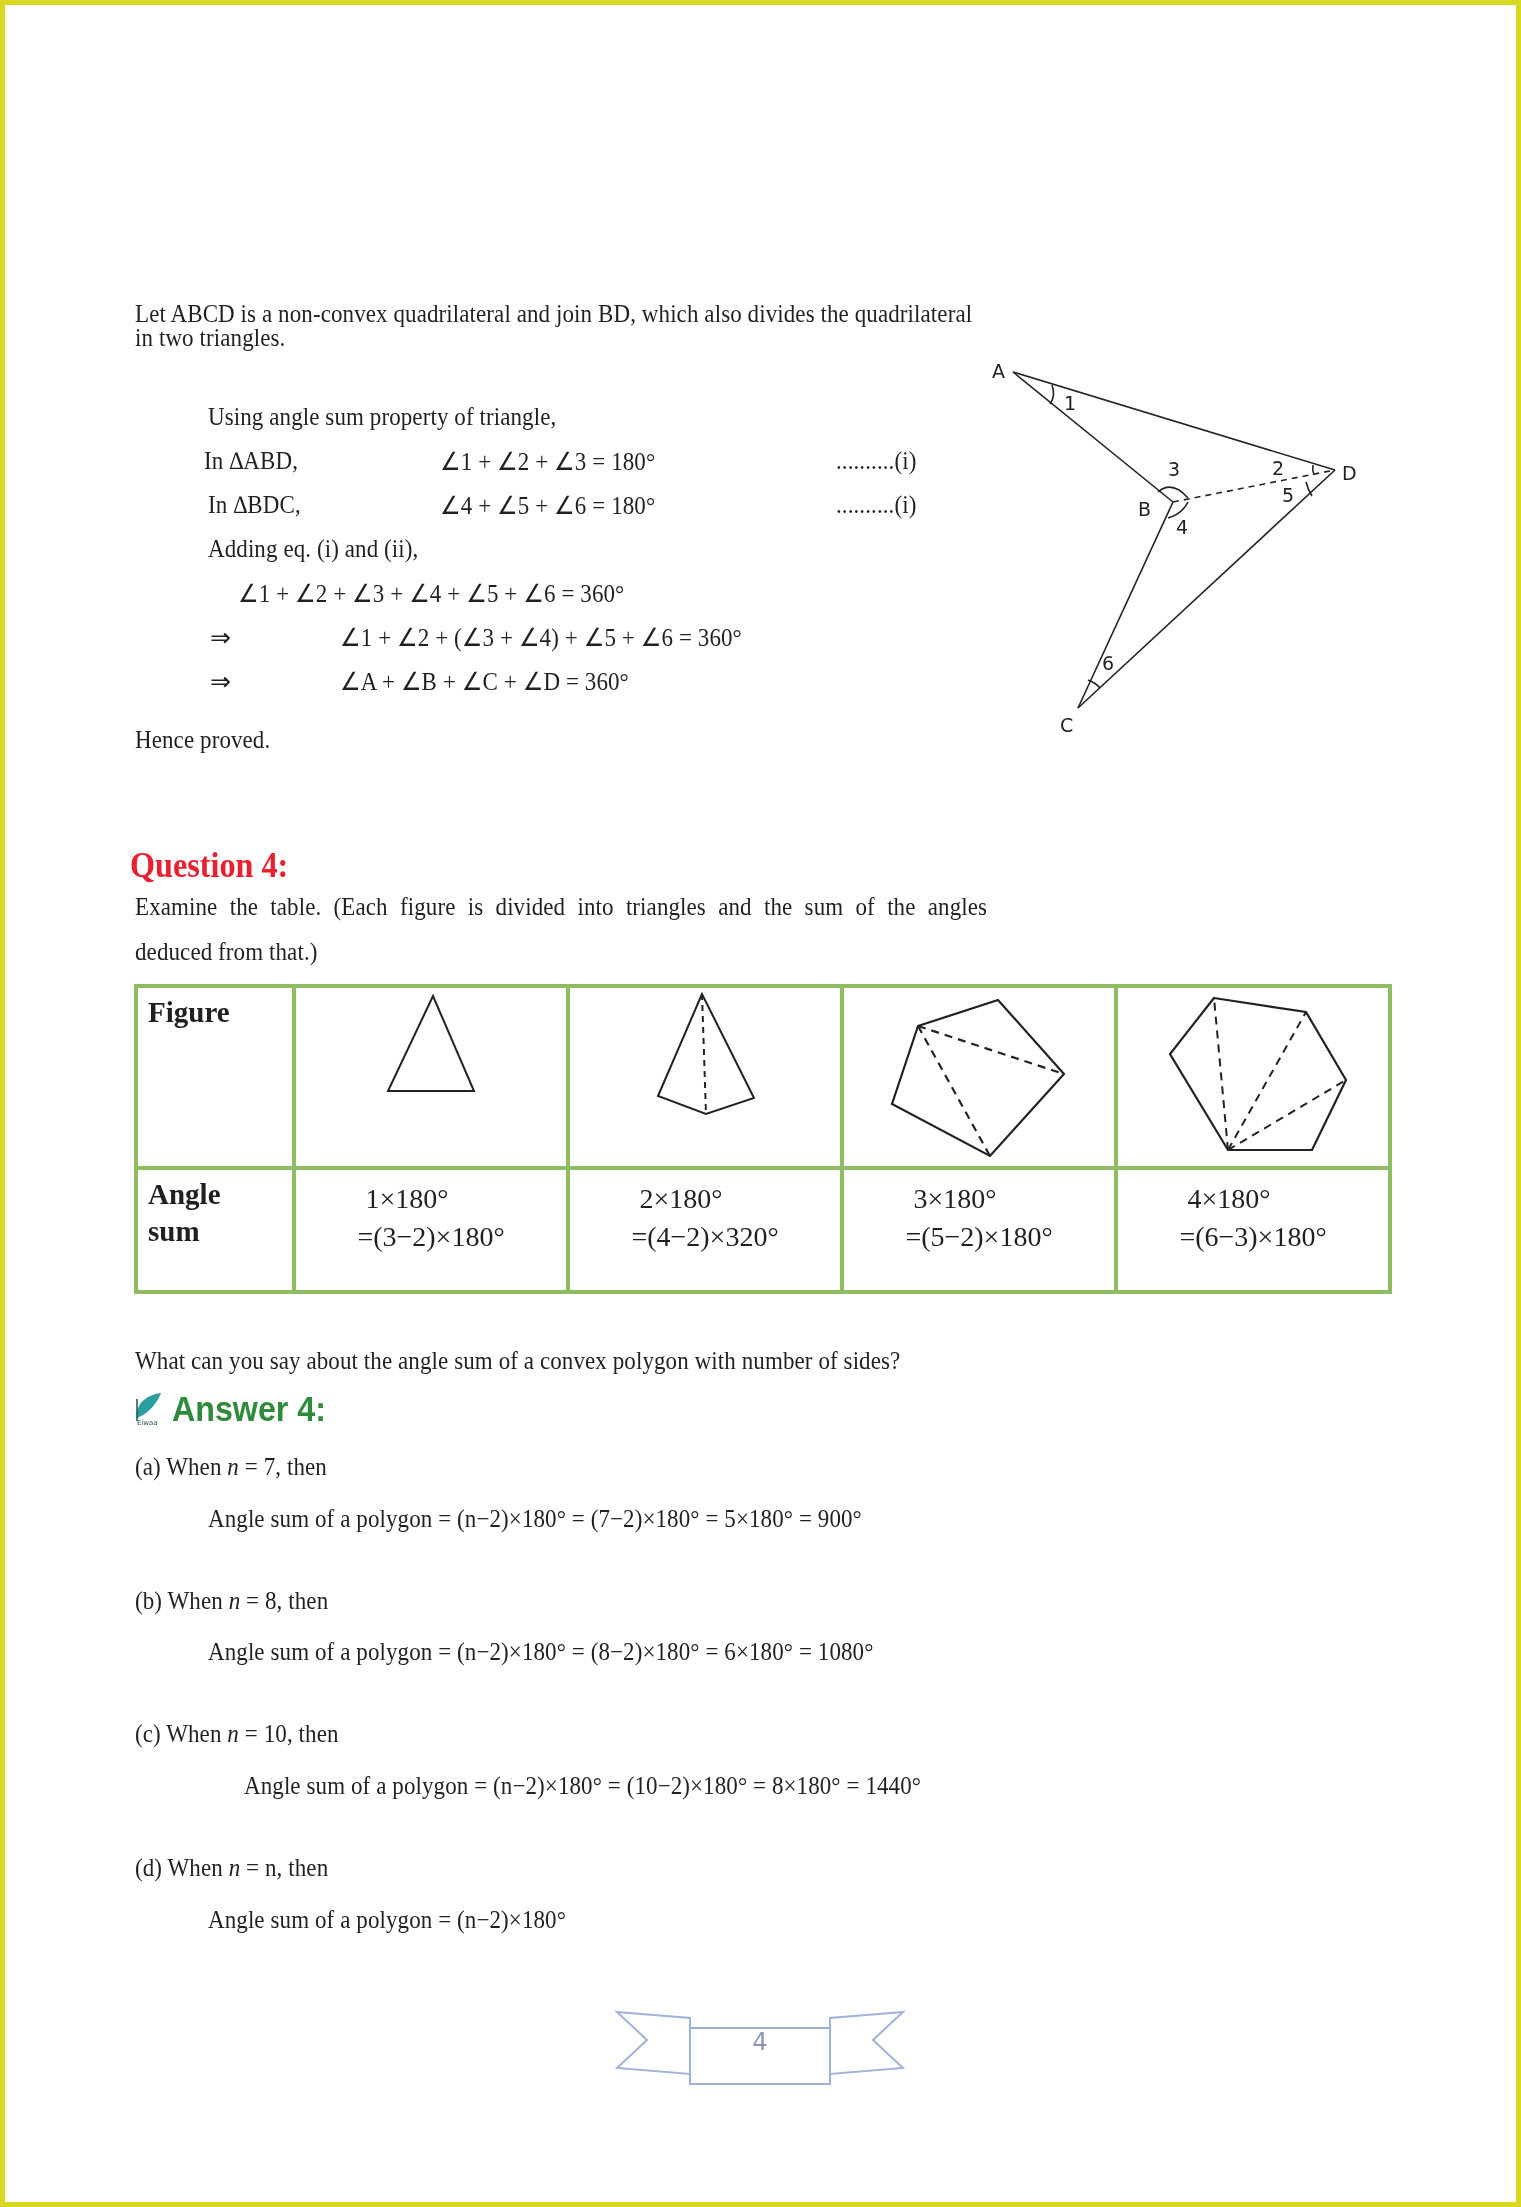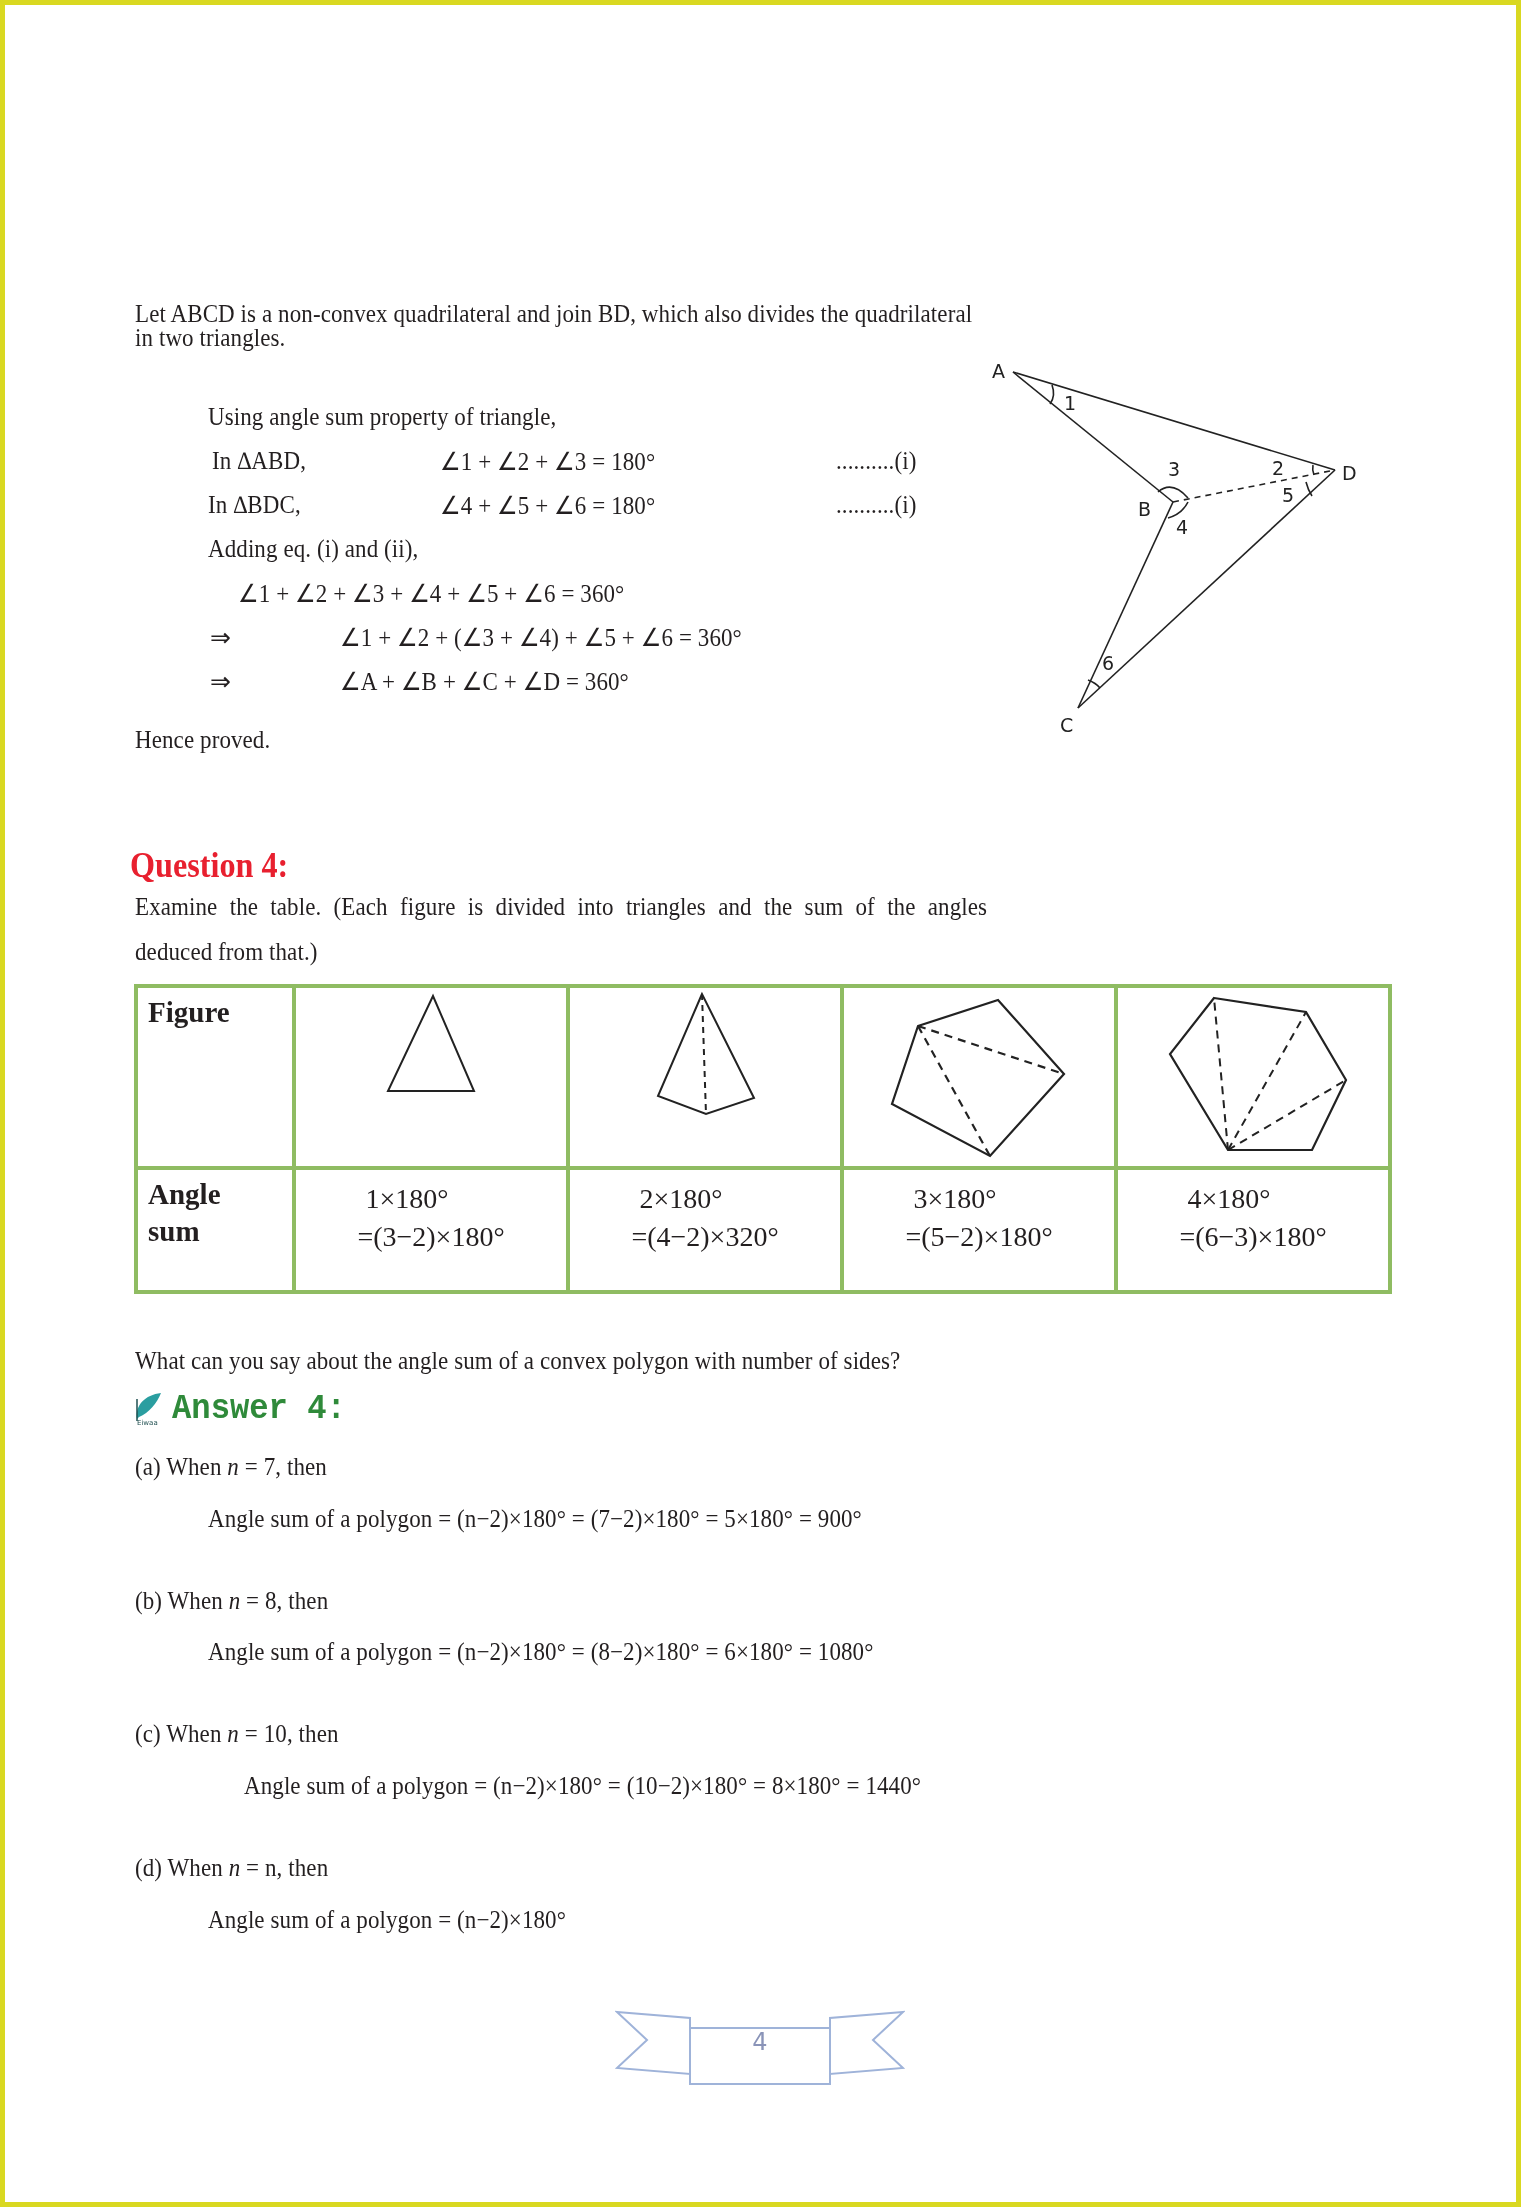"In ∆ABD," div.abs { left: 212px -> 204px }
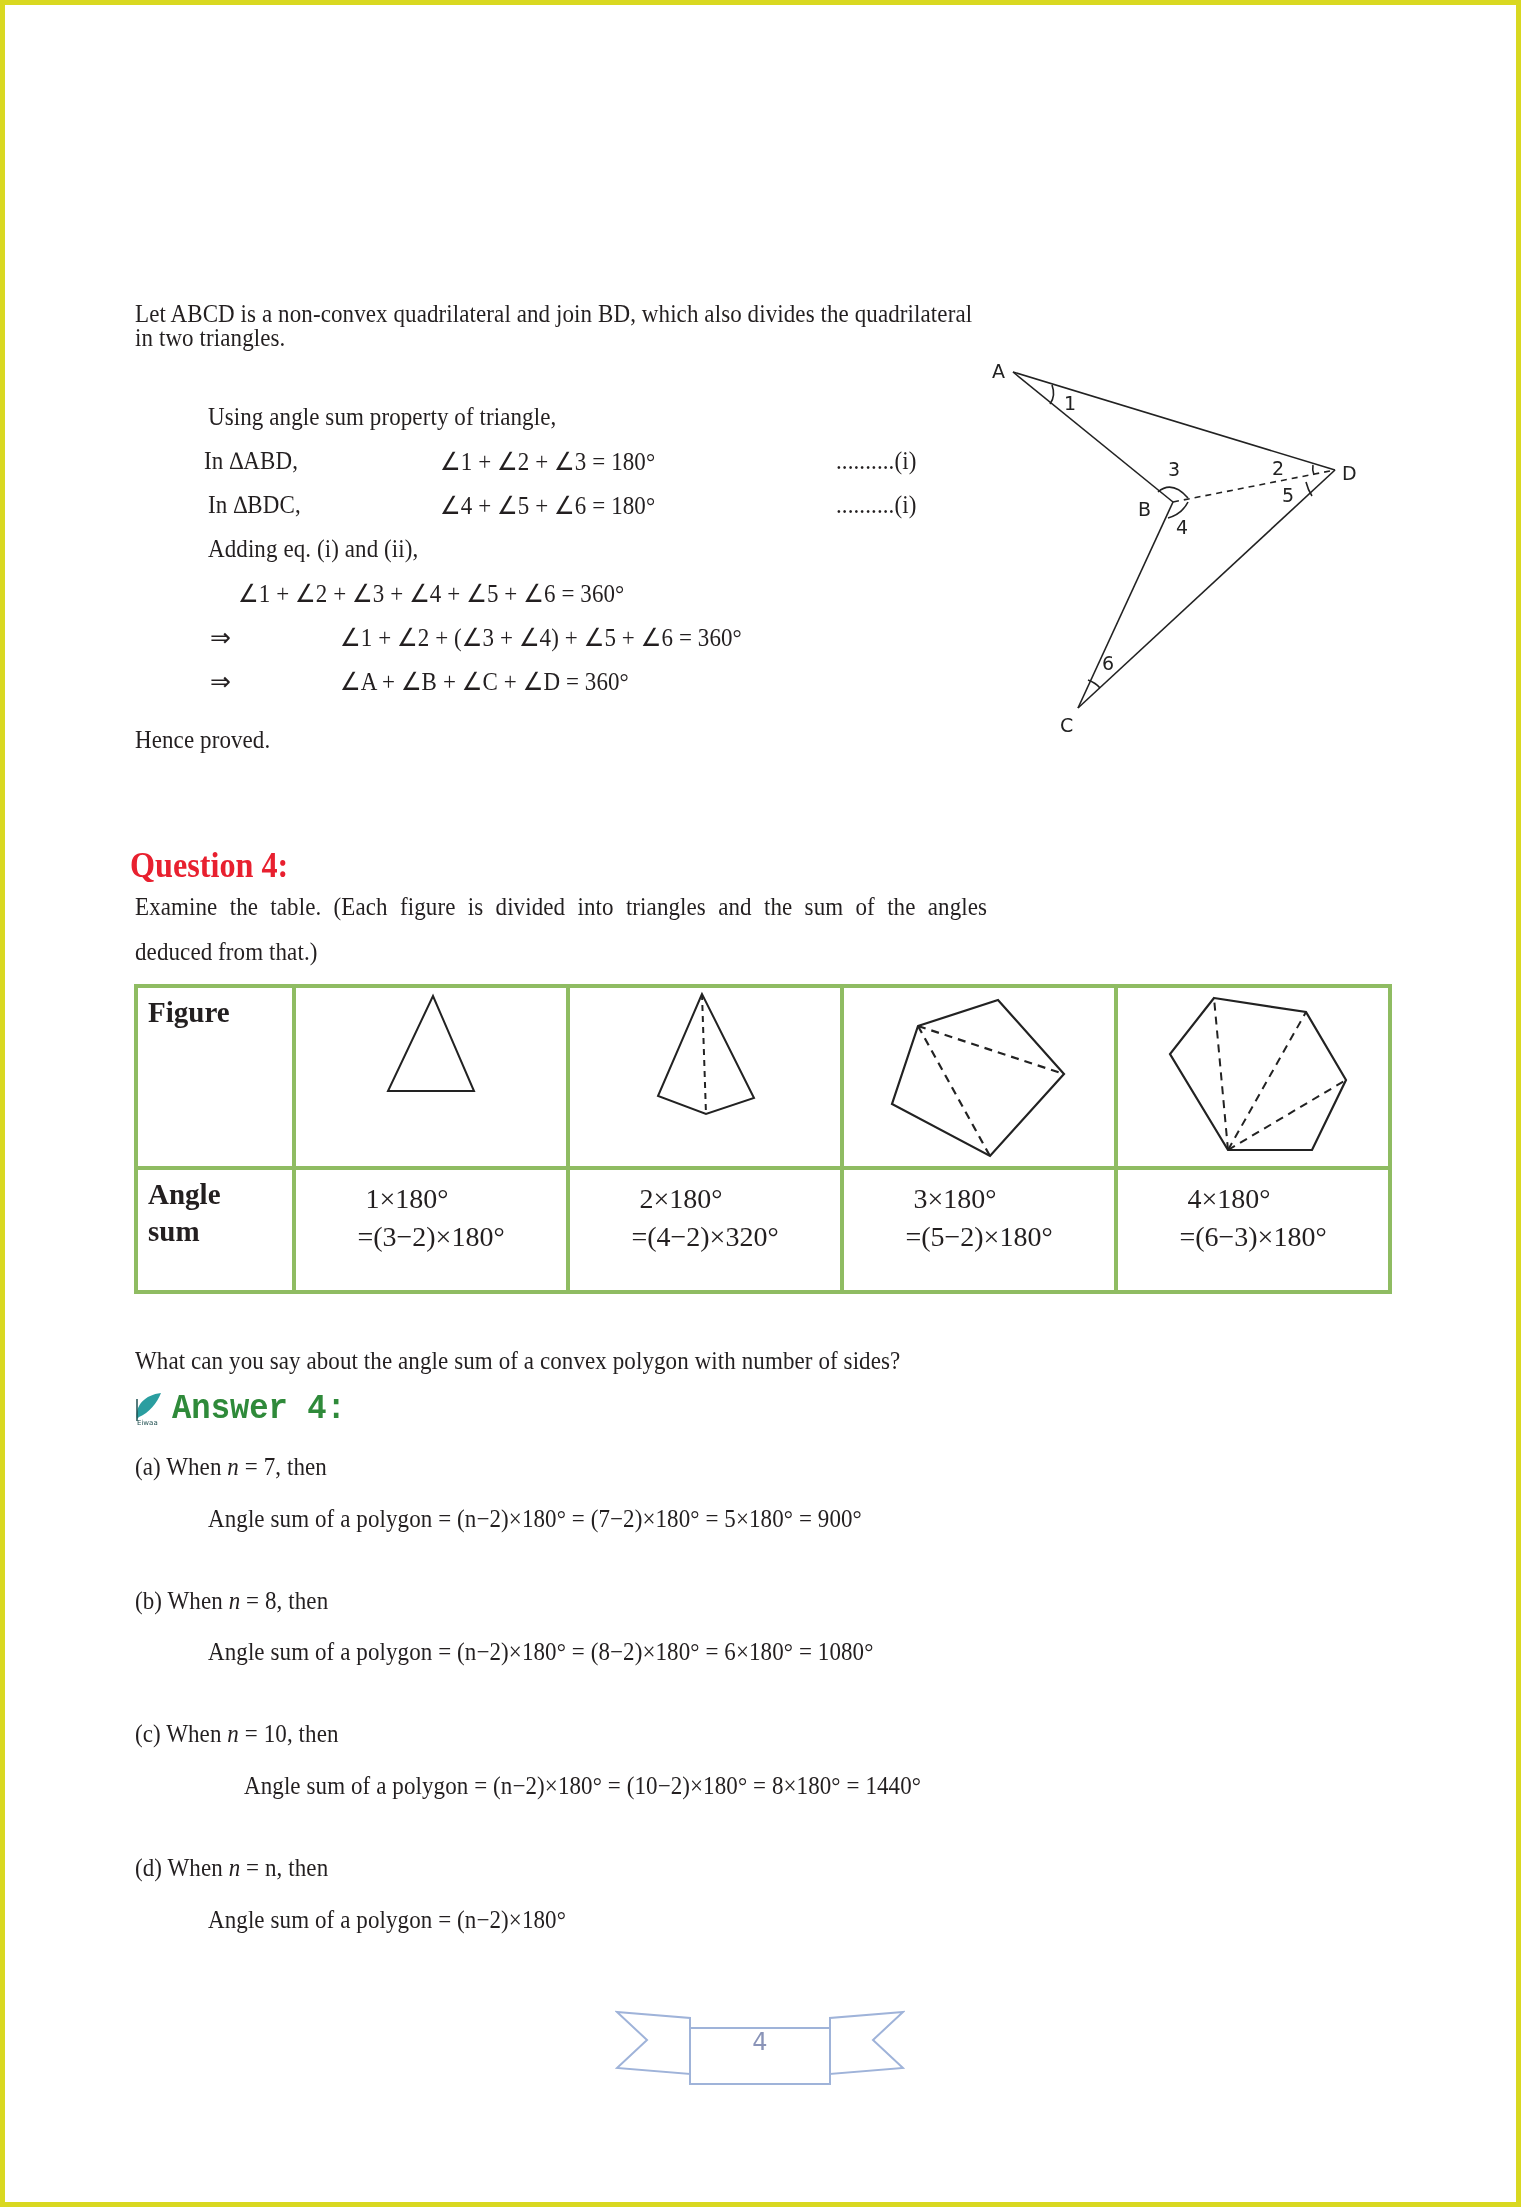"Answer 4:" .a-title { font-family: Liberation Mono, monospace -> Liberation Sans, sans-serif }
